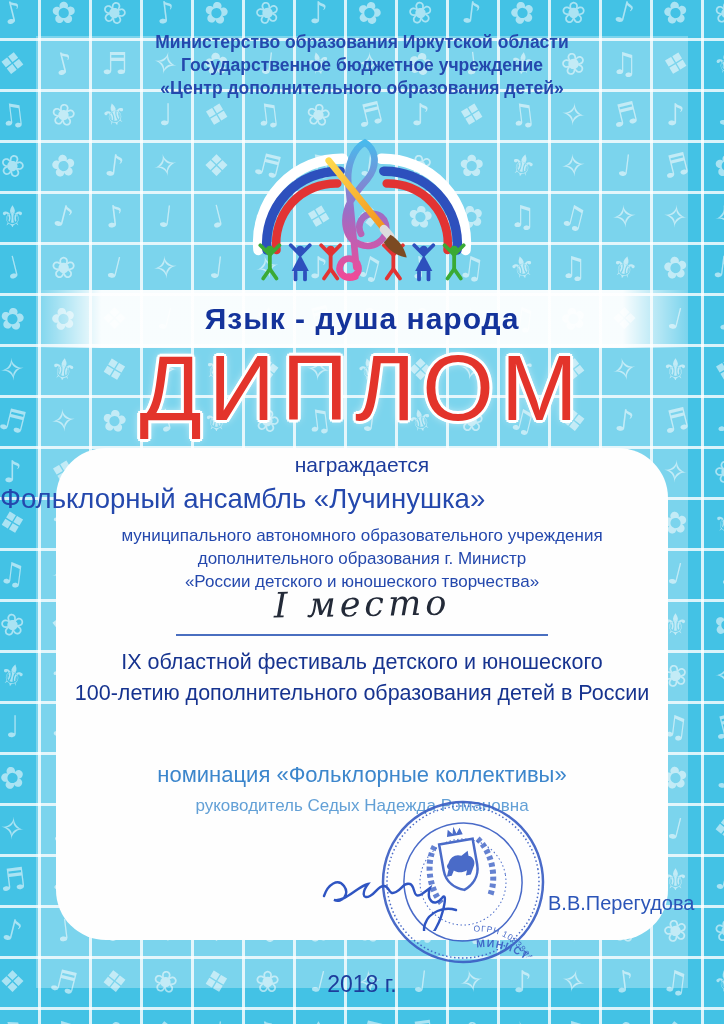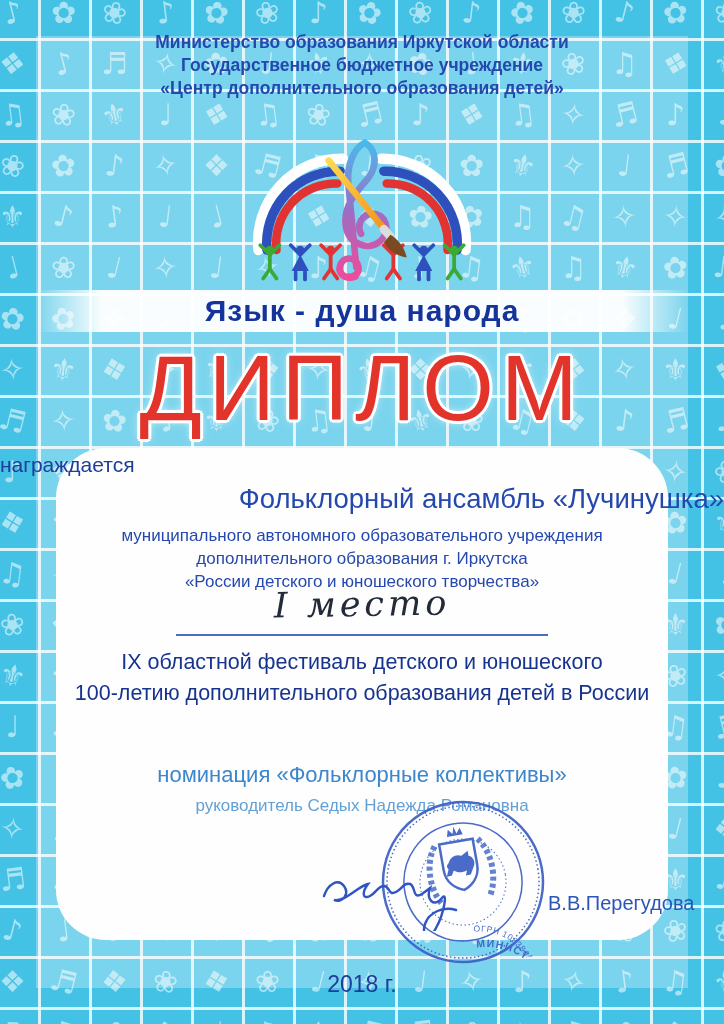"Язык - душа народа" .slogan-band { height: 42px -> 58px }
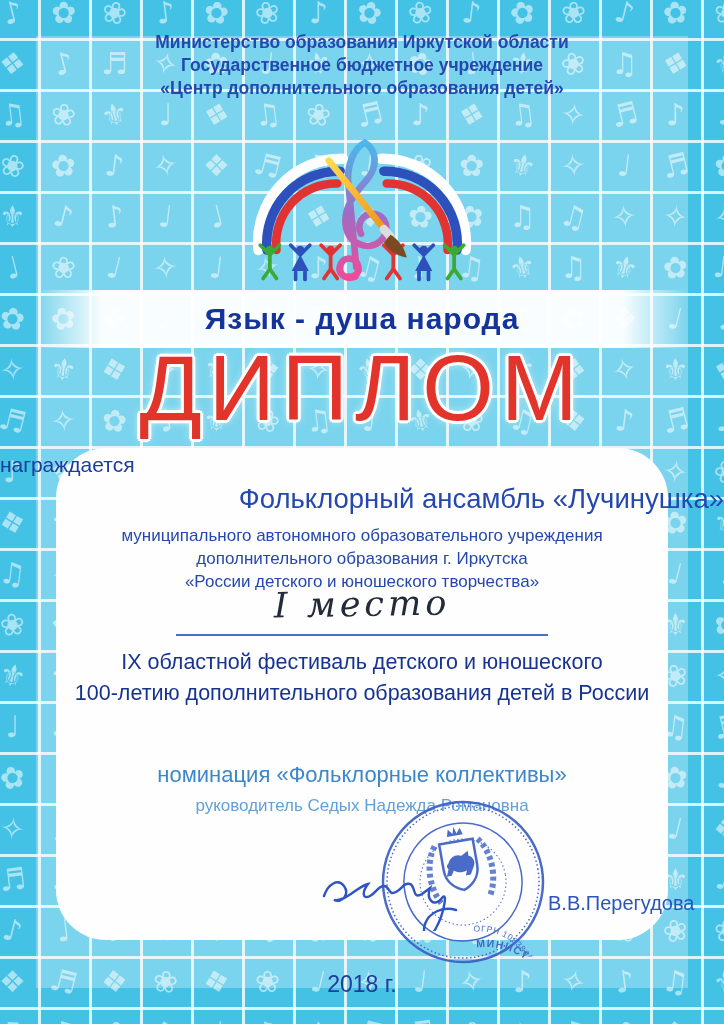"награждается" .award-label { text-align: none -> center }
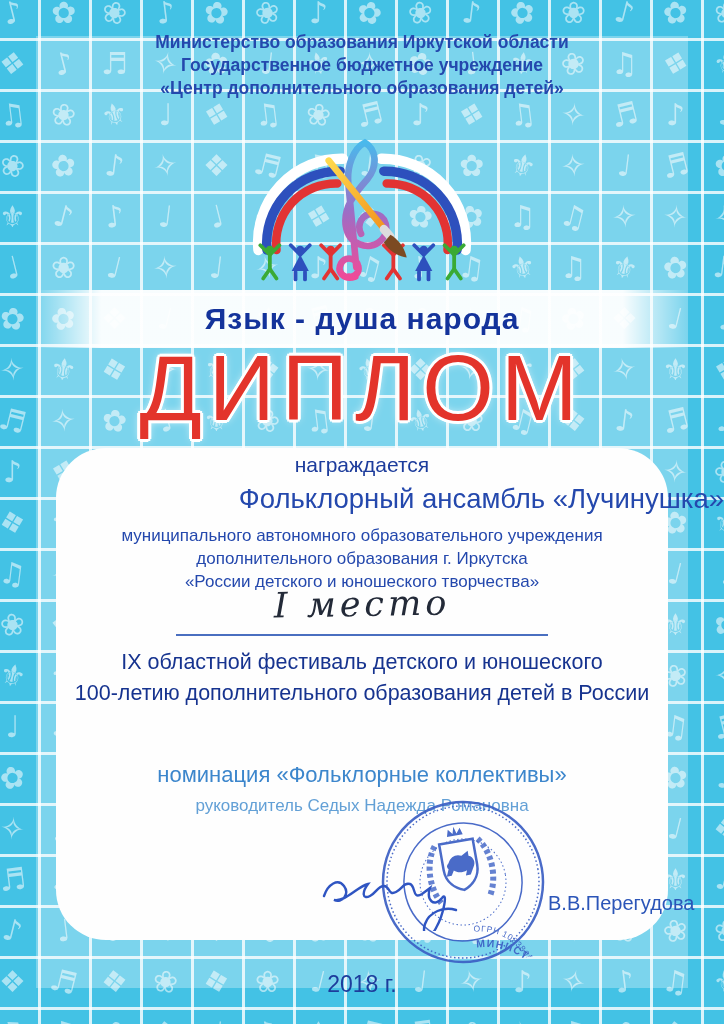"Фольклорный ансамбль «Лучинушка»" .awardee { text-align: right -> left }
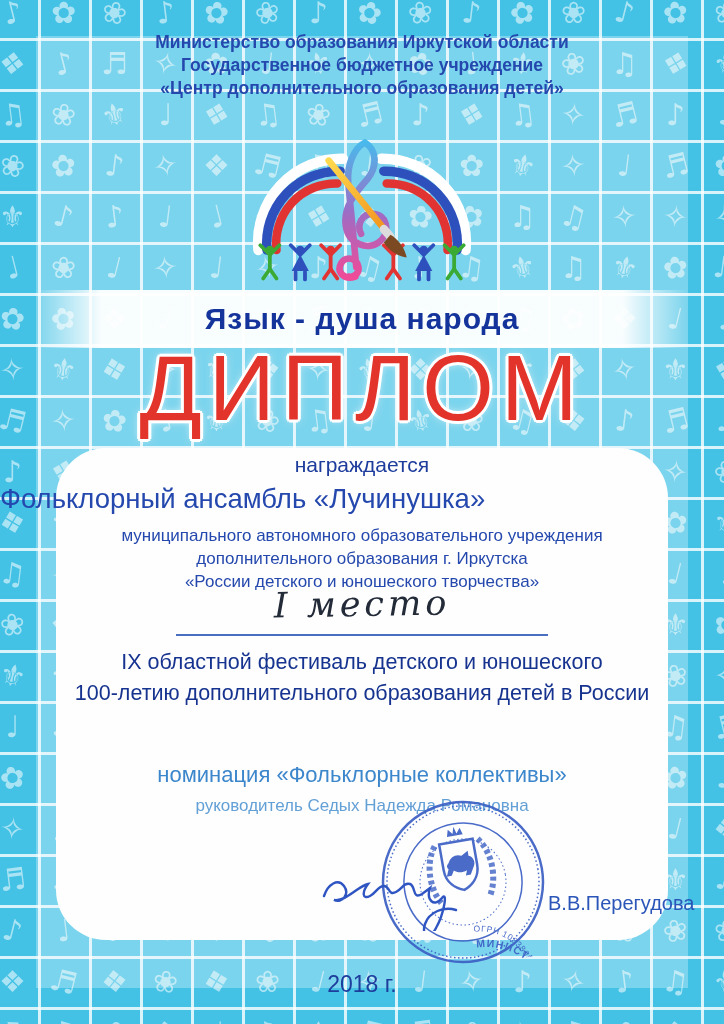"дополнительного образования г. Иркутска" div { text: Иркутска -> Министр }
